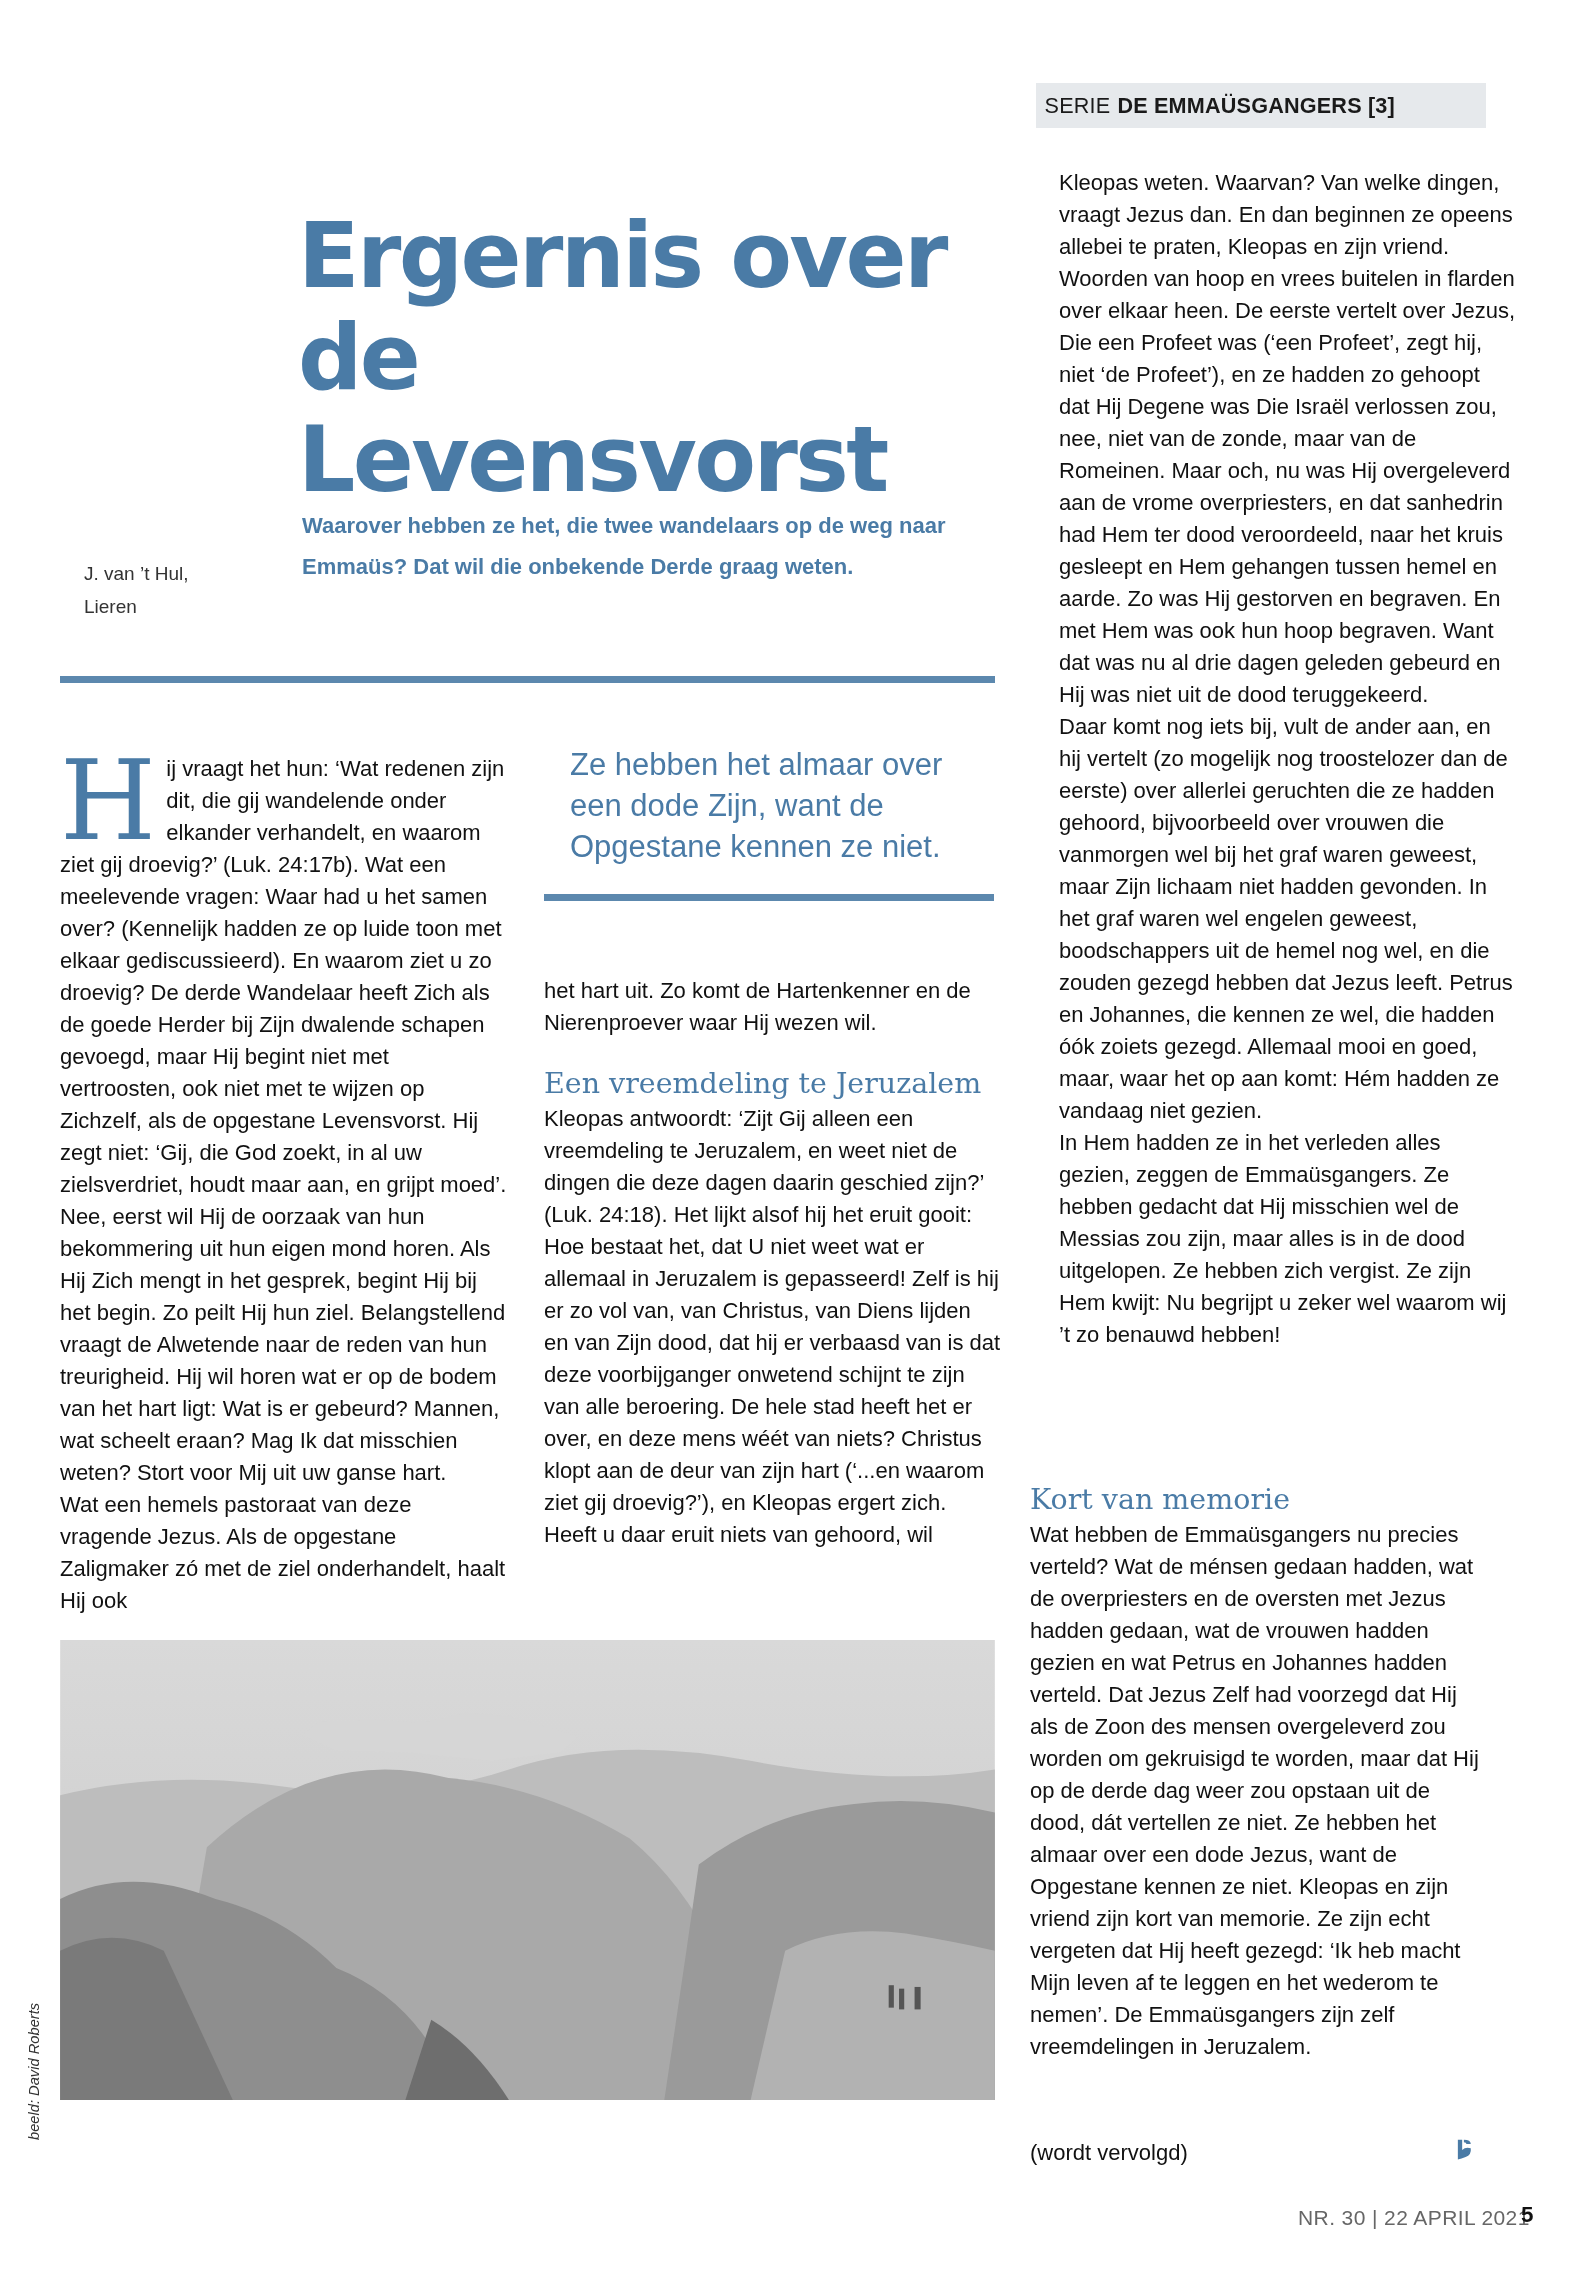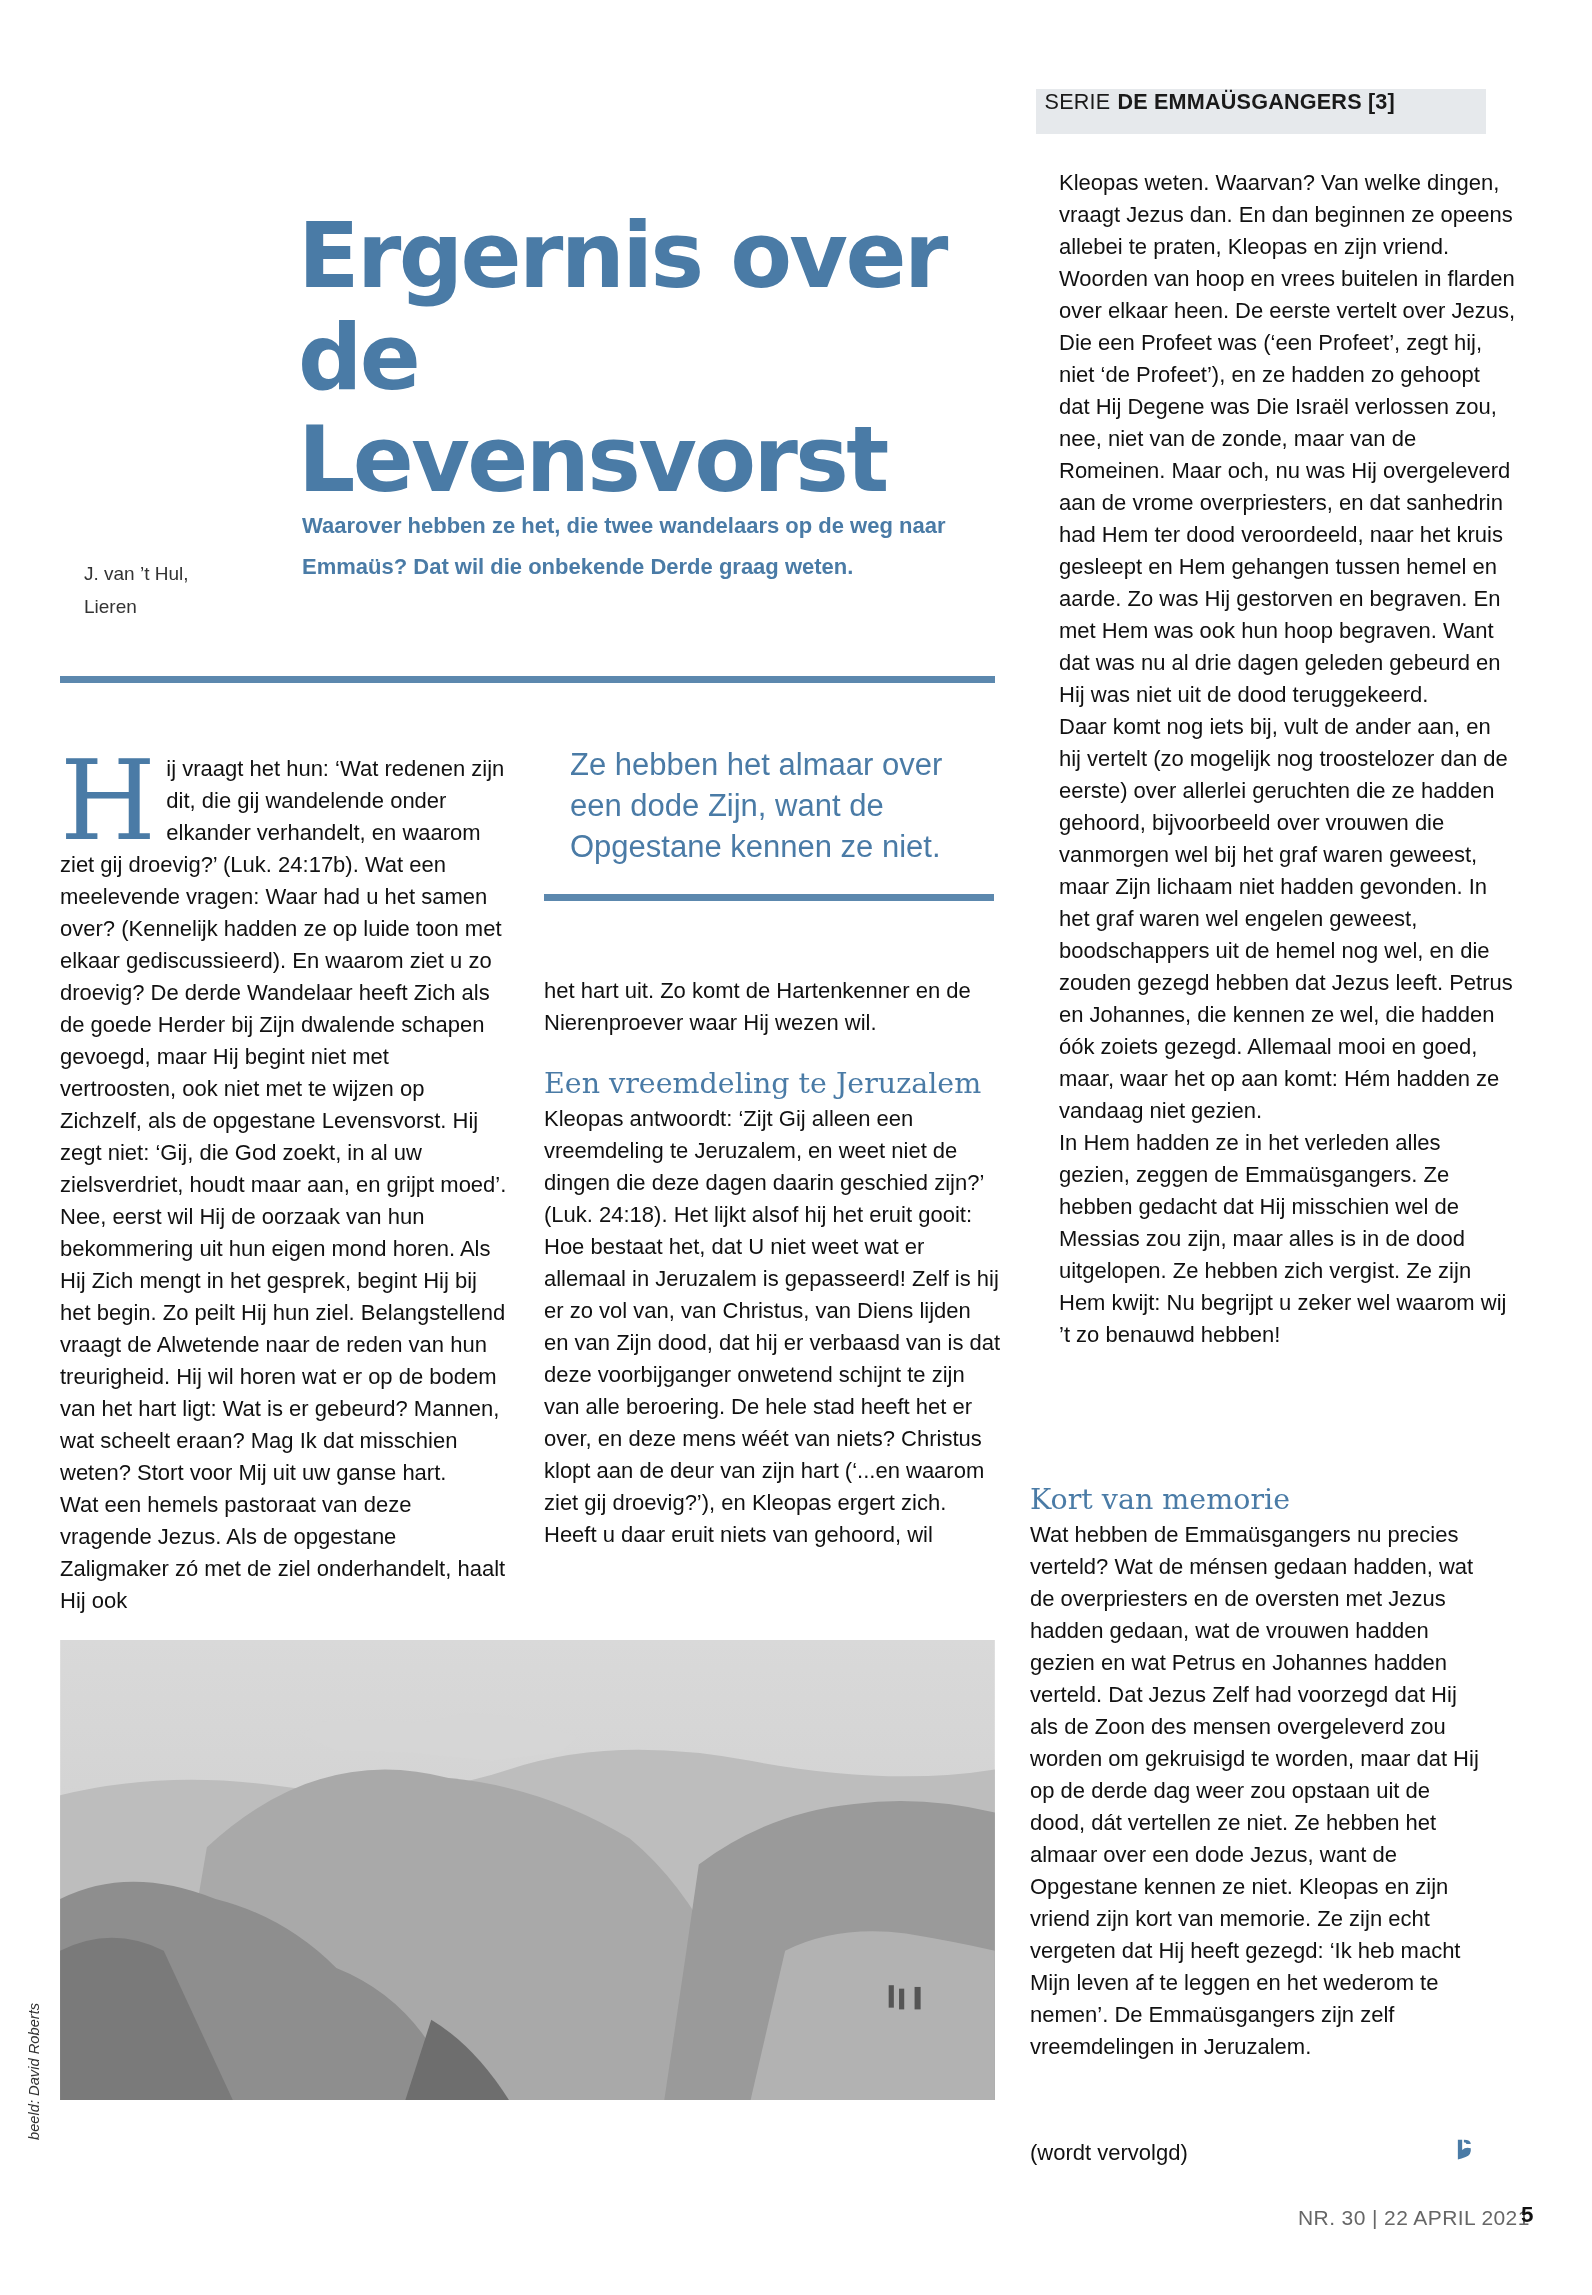"SERIE" .series-tag { align-items: flex-start -> center; top: 89px -> 83px }
